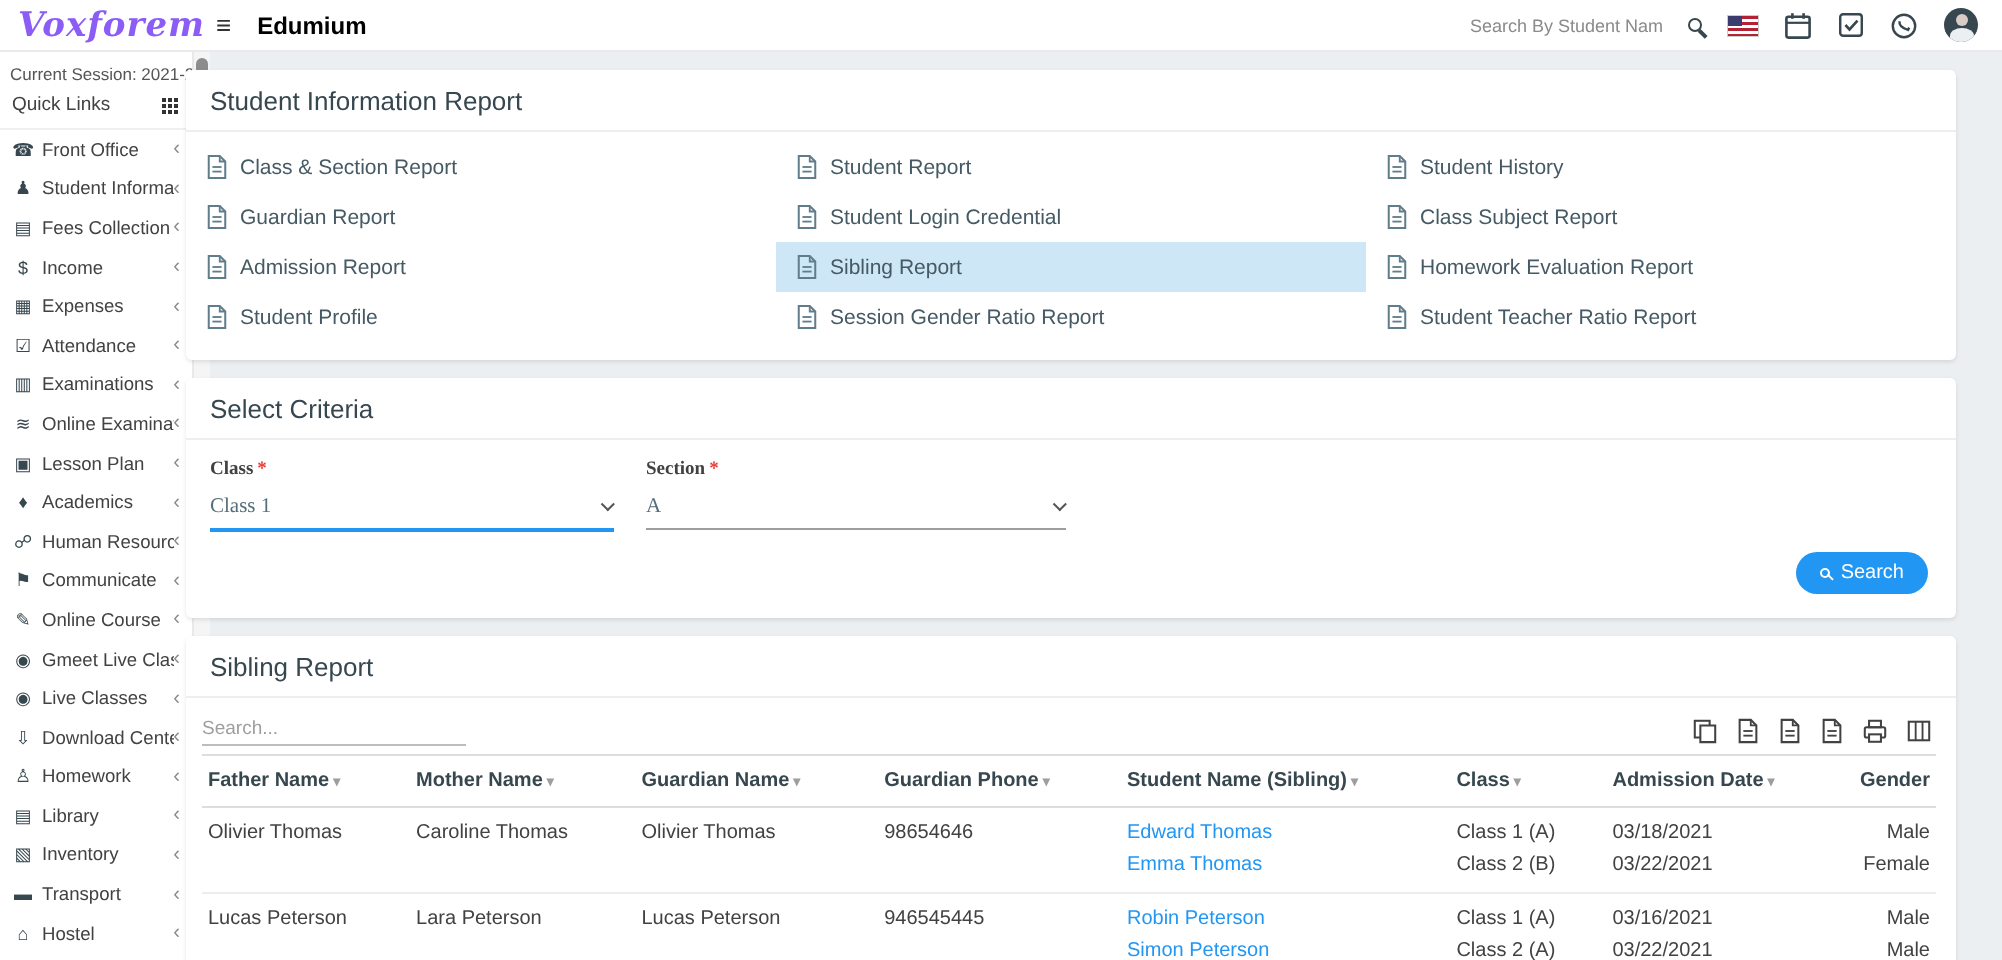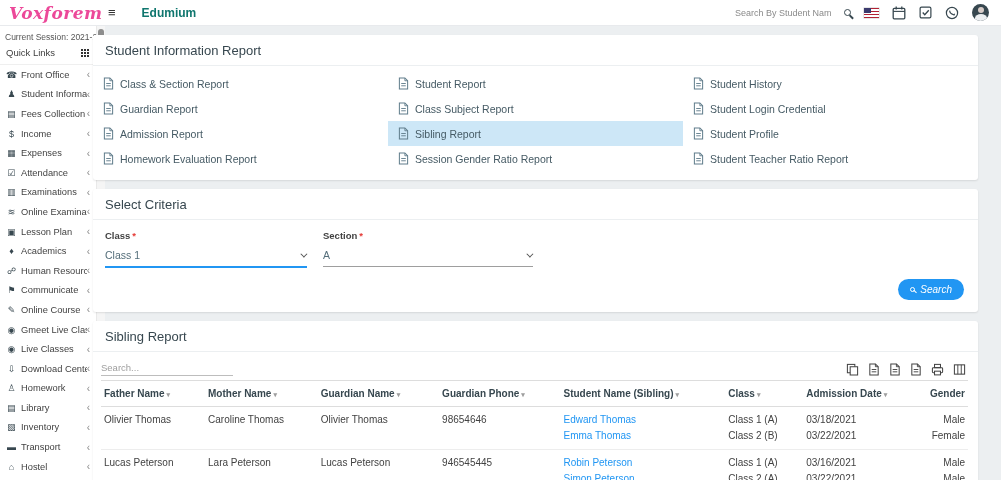"Voxforem" .logo { color: #ec4899 -> #8b5cf6 }
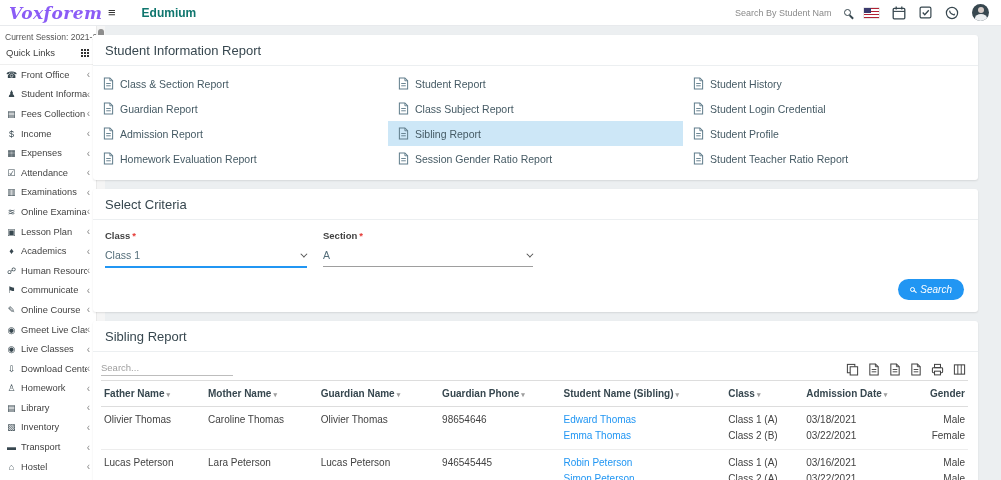"Edumium" .app-title { color: #0f766e -> #000000; margin-left: 26px -> 13px }
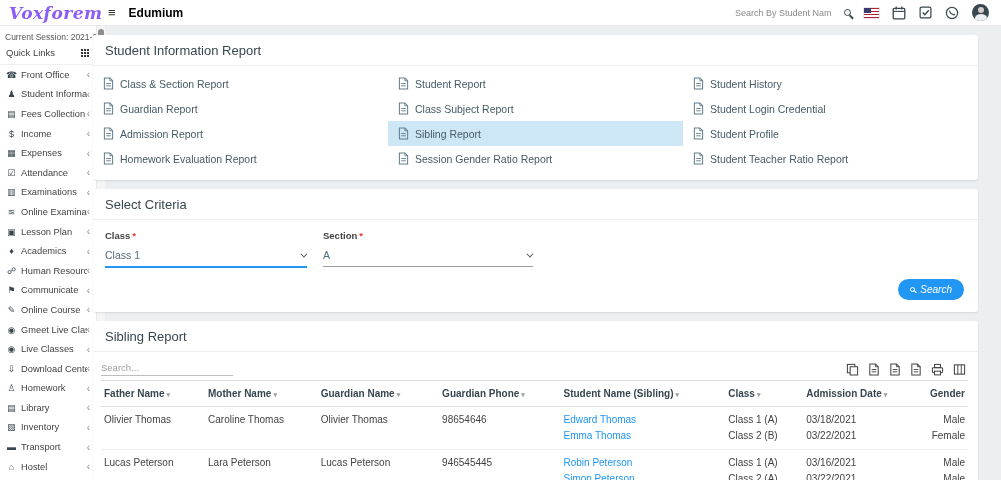"Class Subject Report" div.rlink { order: before "Student Login Credential" -> after "Student Login Credential" }
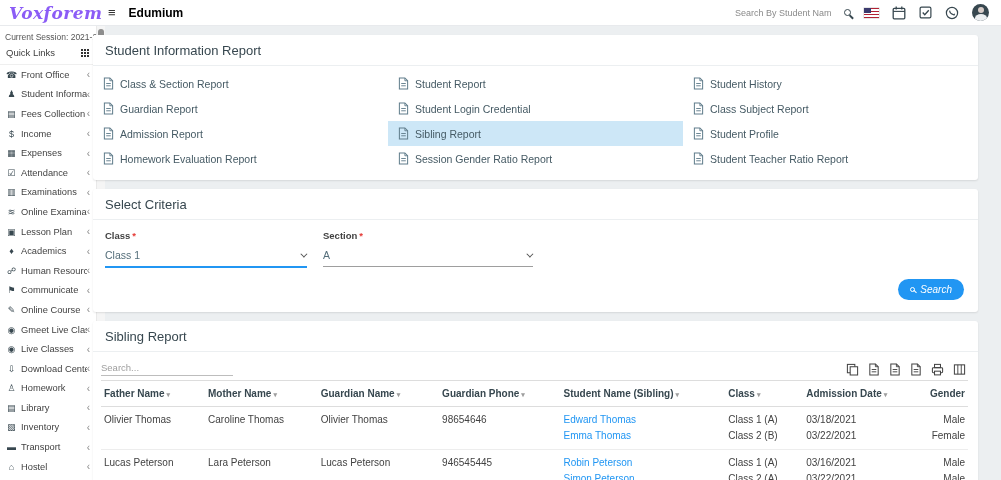"Student Profile" div.rlink { order: before "Homework Evaluation Report" -> after "Homework Evaluation Report" }
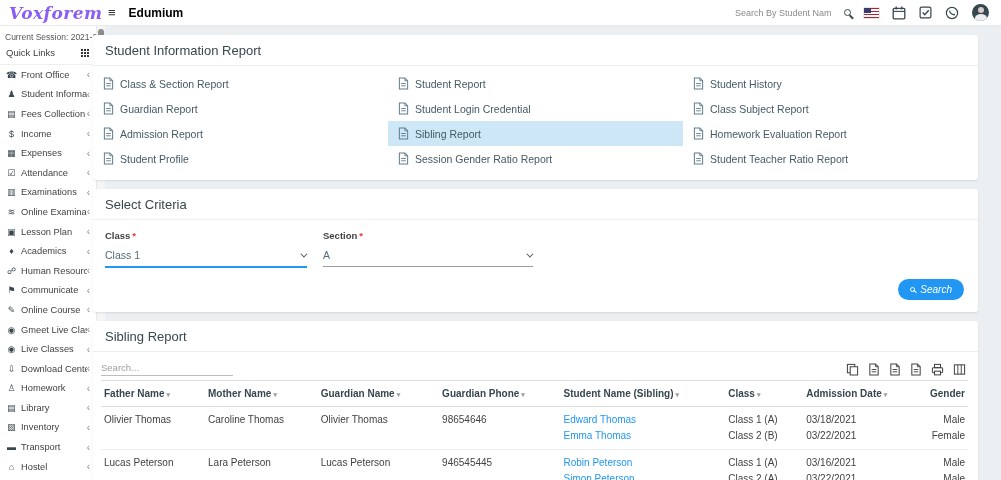"Class *" .field { font-family: none -> Liberation Serif, serif }
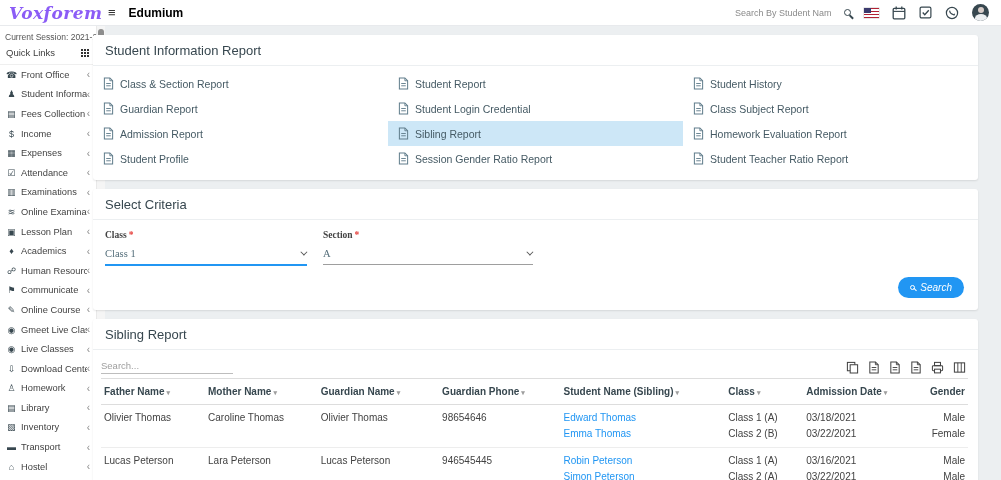"Search" .btn-search { font-style: italic -> none }
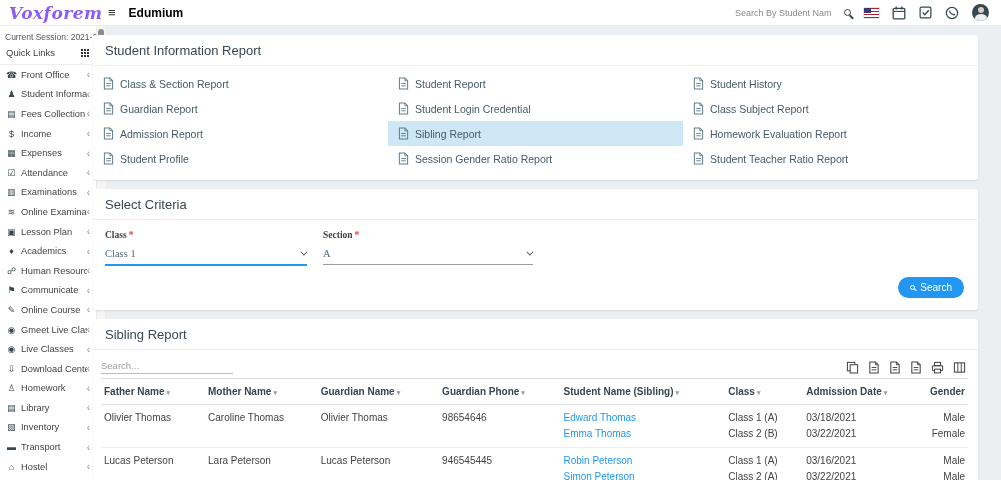"Search..." .tbl-toolbar { align-items: flex-end -> center }
